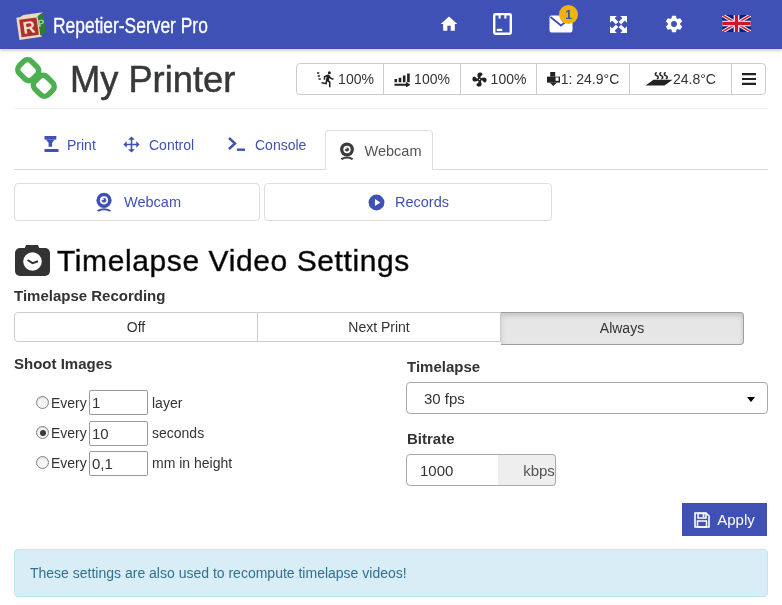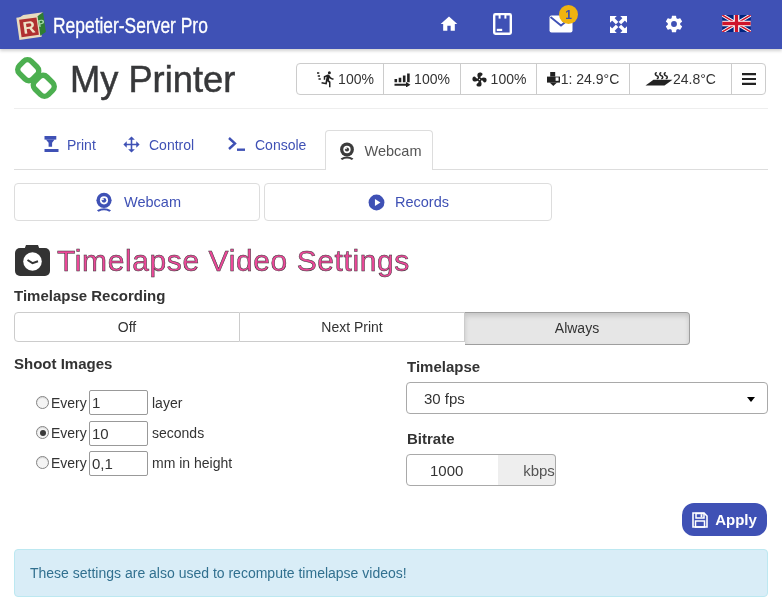"Timelapse Video Settings" #h2txt { color: #ec4899 -> #000000 }
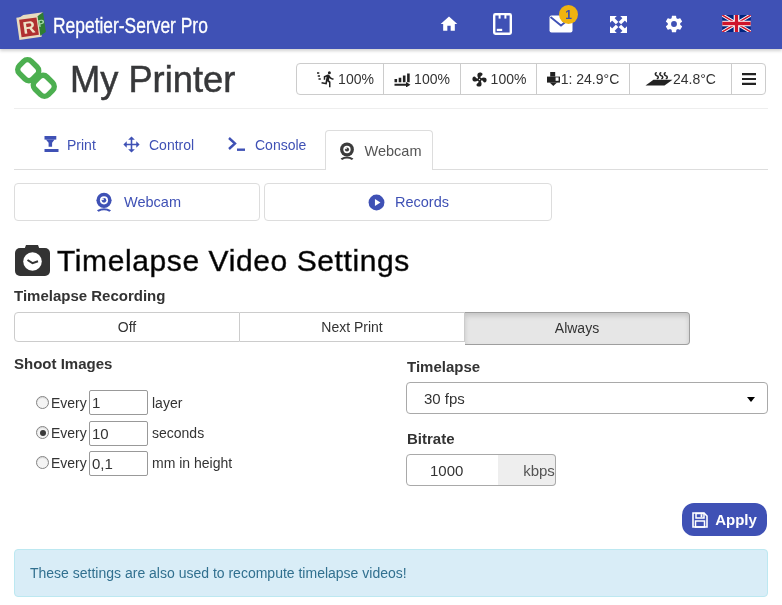"Off" #tlrec { width: 676px -> 730px }
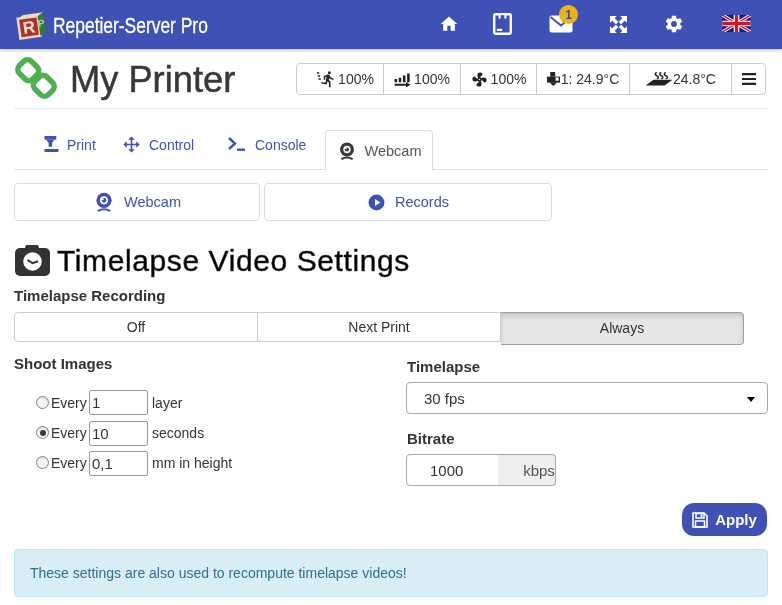"1000" #bitinput { padding-left: 23px -> 13px }
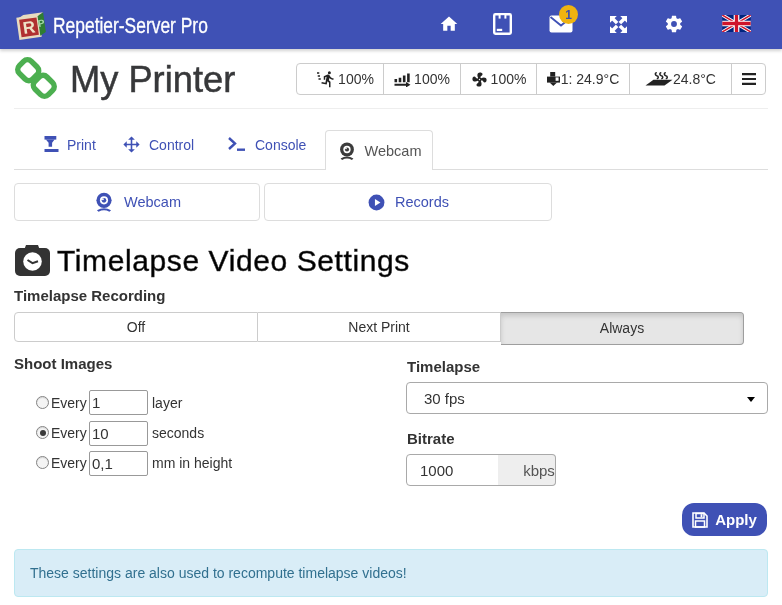"Apply" #apply { border-radius: 12px -> 0; font-weight: bold -> none }
